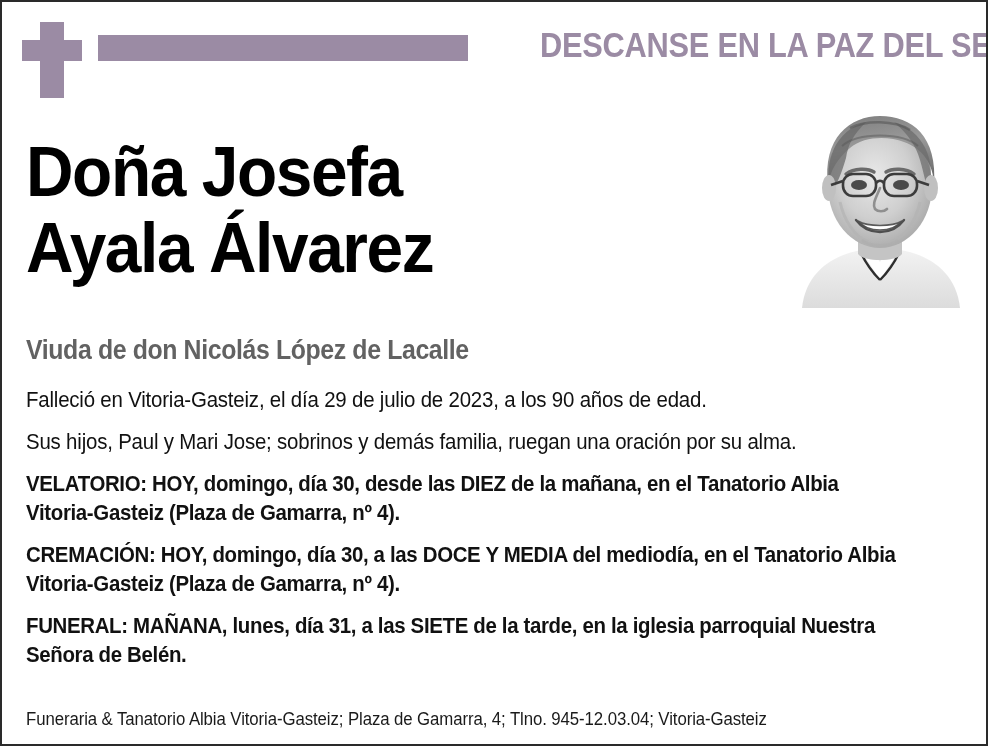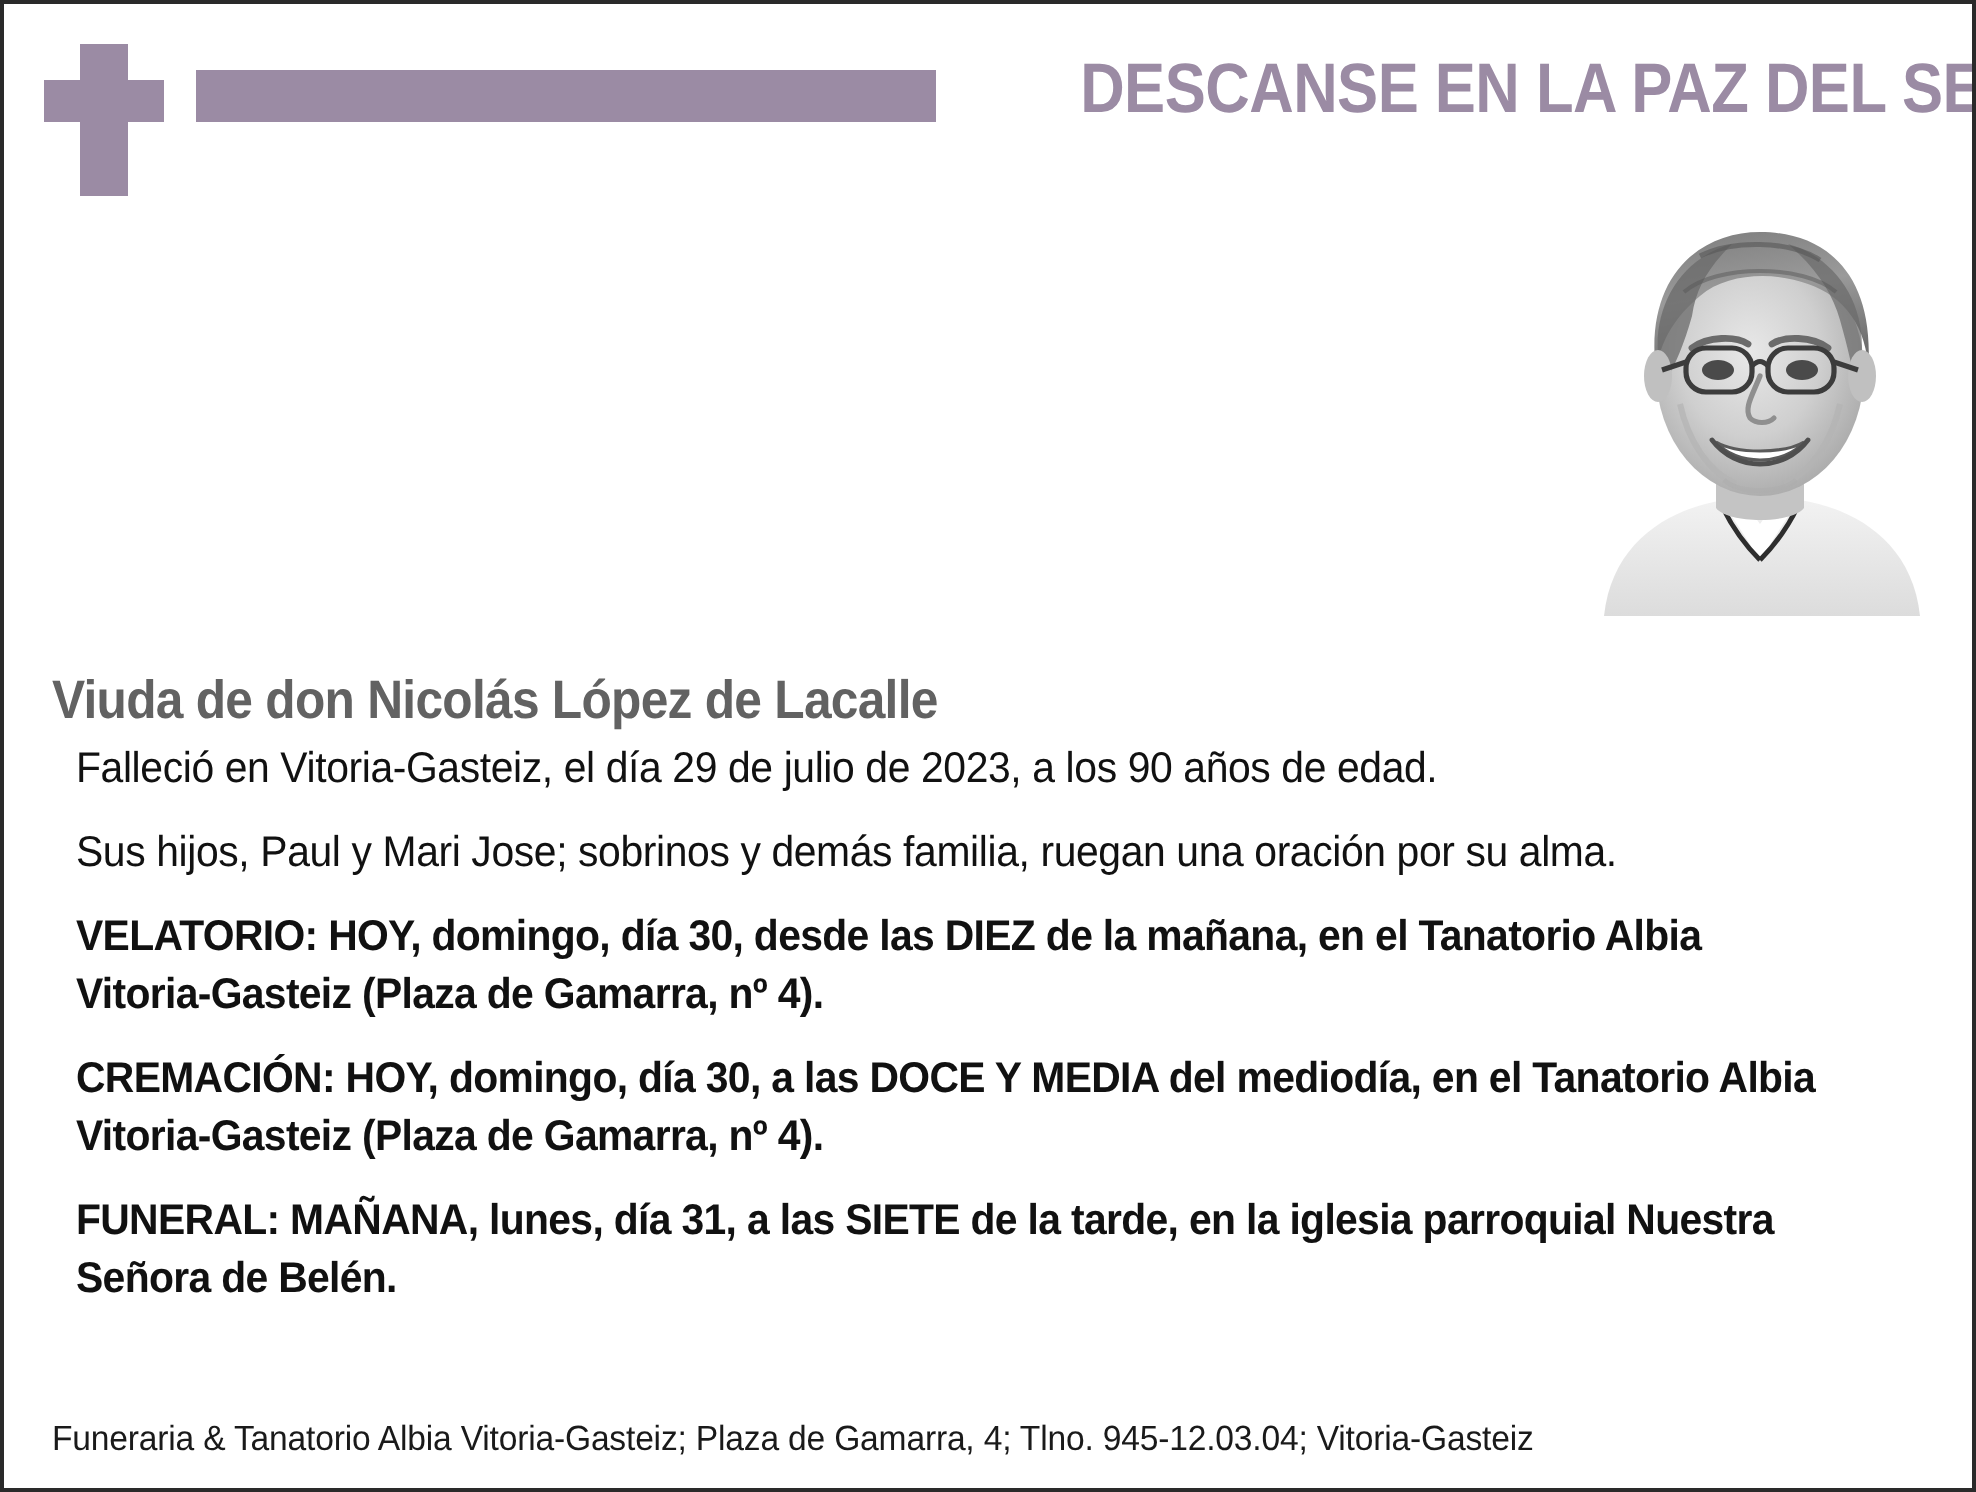"Doña Josefa" div.name-block { html: none -> <div> <div>Doña Josefa</div> <div>Ayala Álvarez</div> </div> }
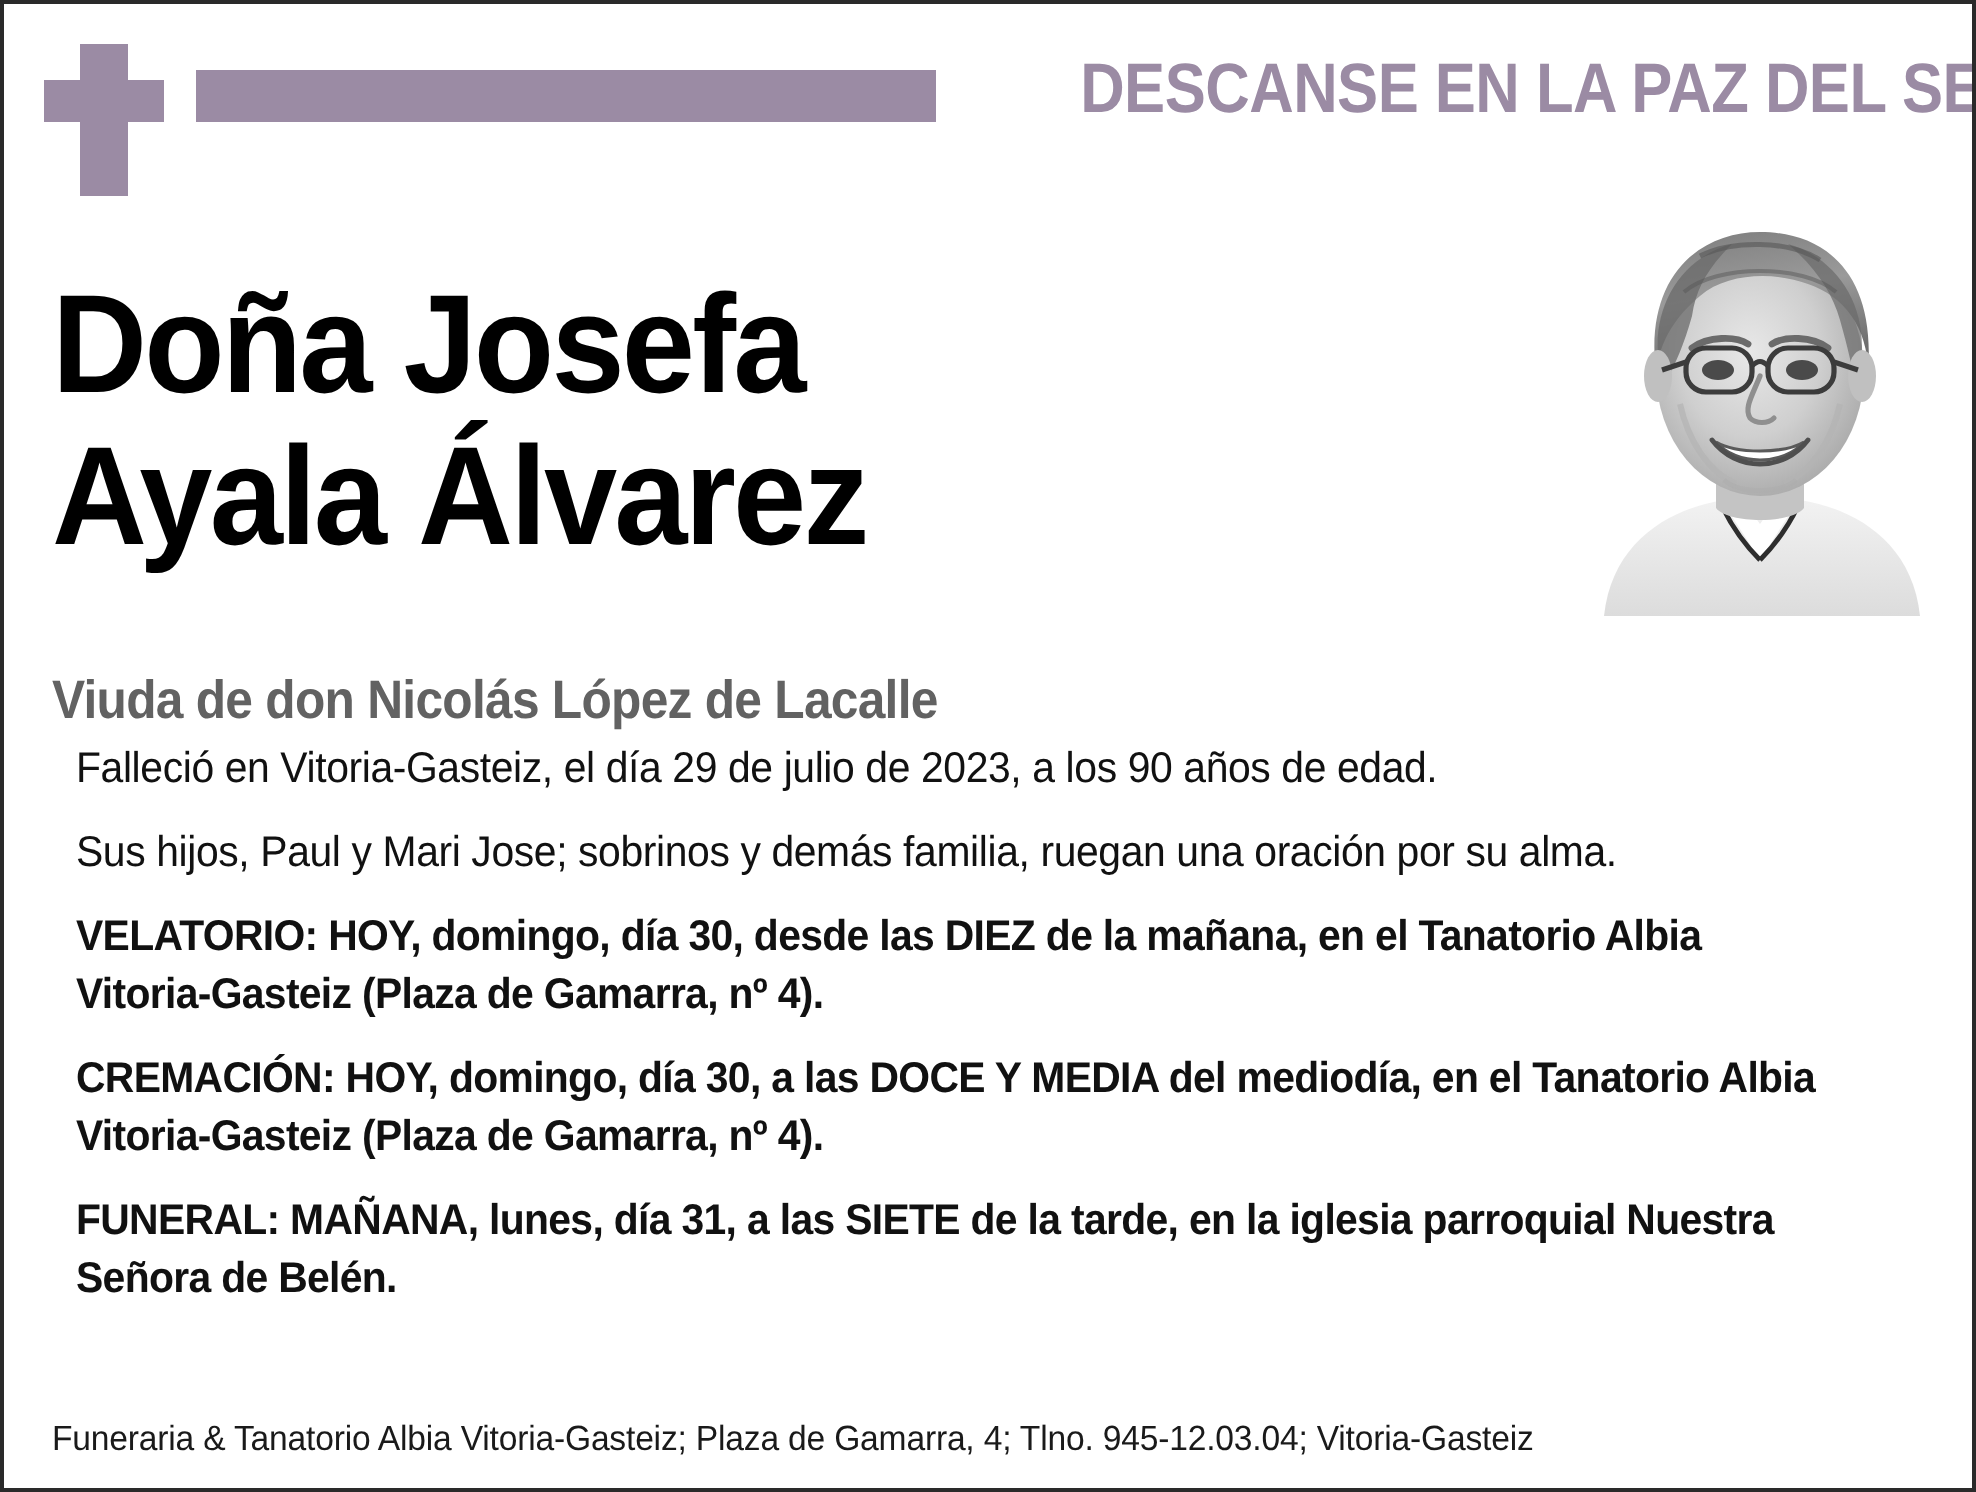"Falleció en Vitoria-Gasteiz, el día" .body-block { margin-left: 12px -> none; top: 368px -> 384px }
